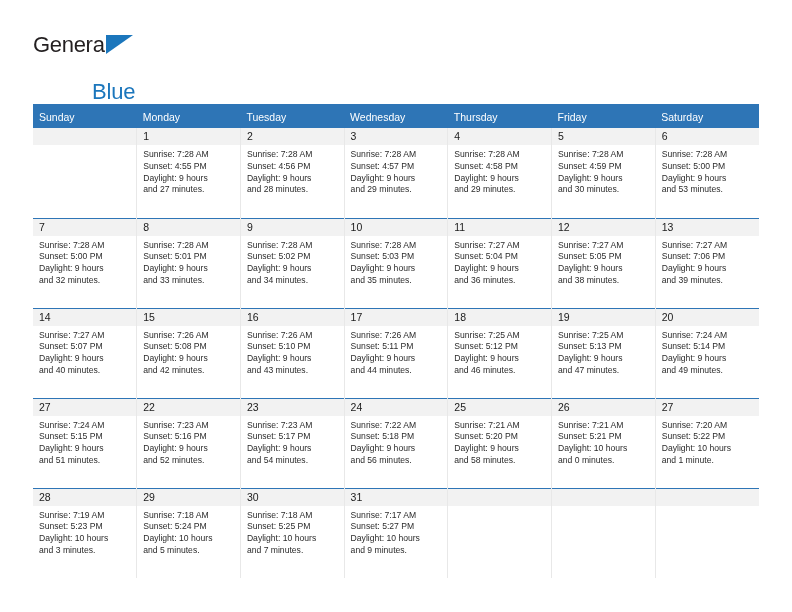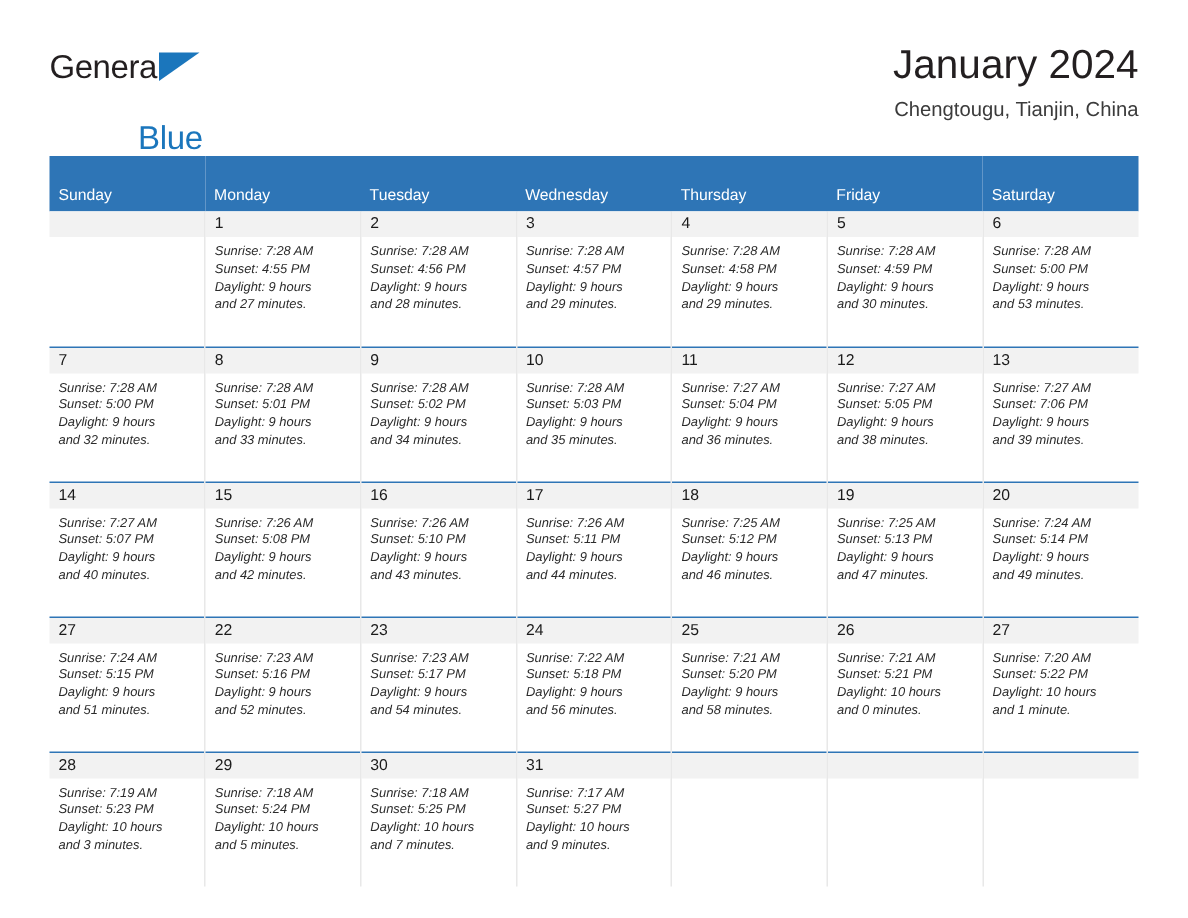"January 2024" div.title-block { html: <div> <div>January 2024</div> <div>Chengtougu, Tianjin, China</div> </div> -> none }
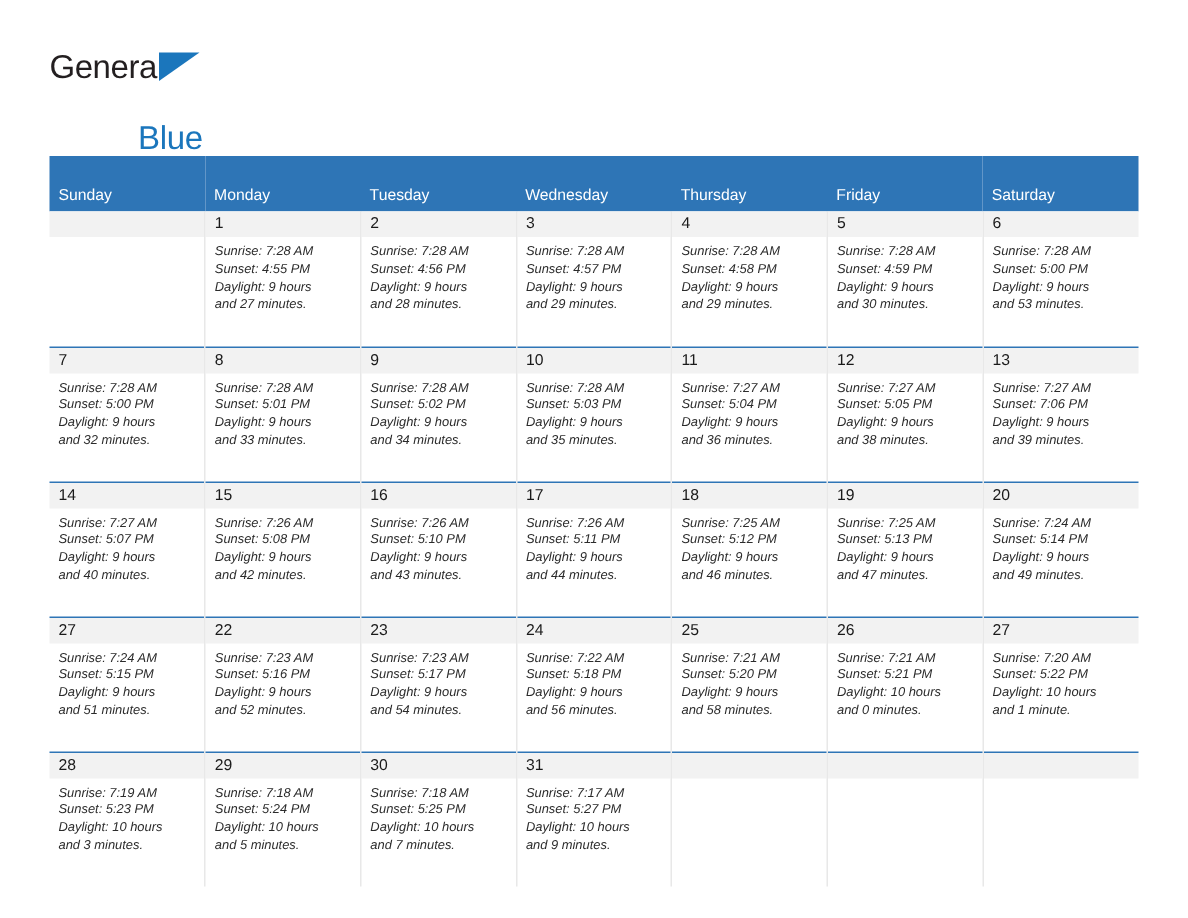"Sunday" .calendar th { padding: 20px 0 5px 6px -> 7px 0 5px 6px }
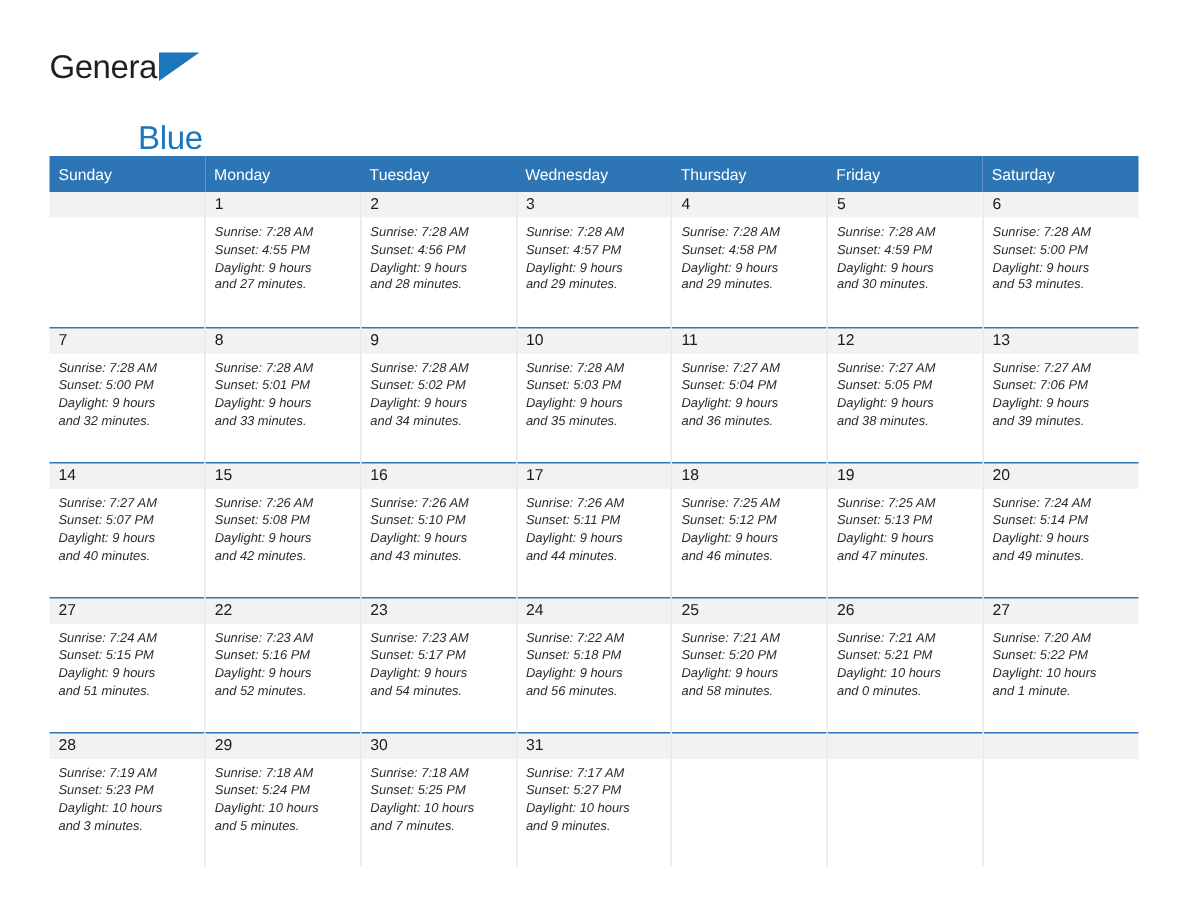"Sunrise: 7:28 AM" .cell-body { font-style: italic -> none }
